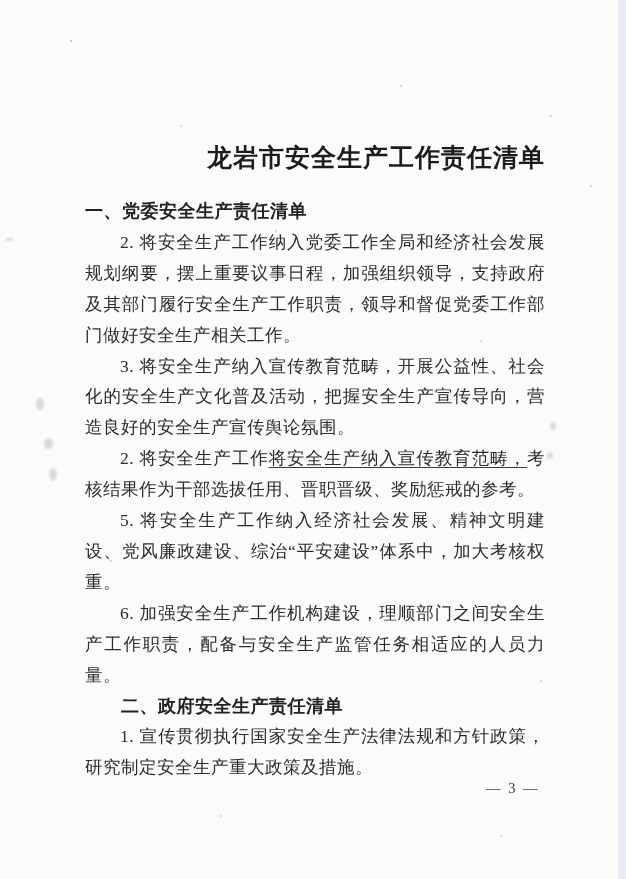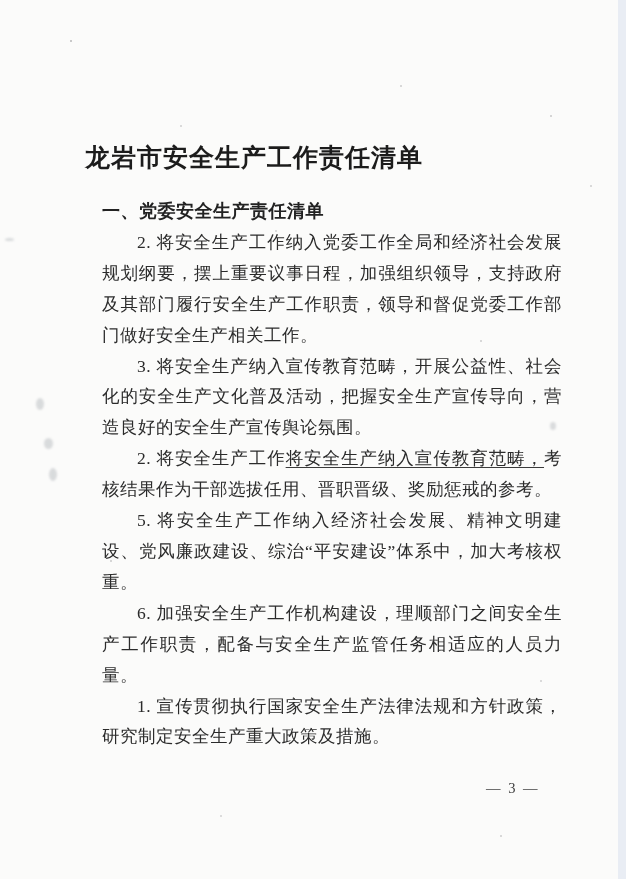"龙岩市安全生产工作责任清单" .doc-title { text-align: left -> right }
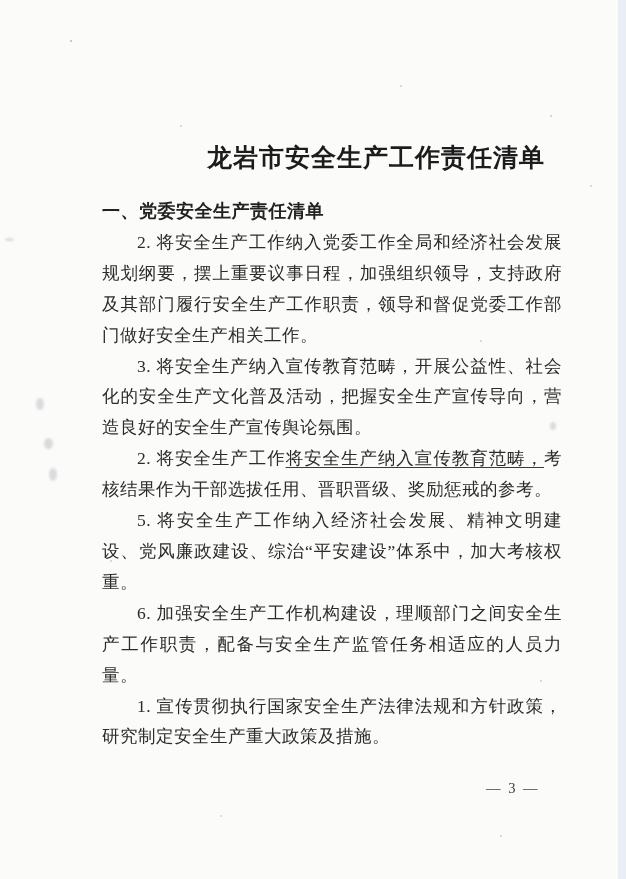"一、党委安全生产责任清单" .doc-body { left: 102px -> 85px }
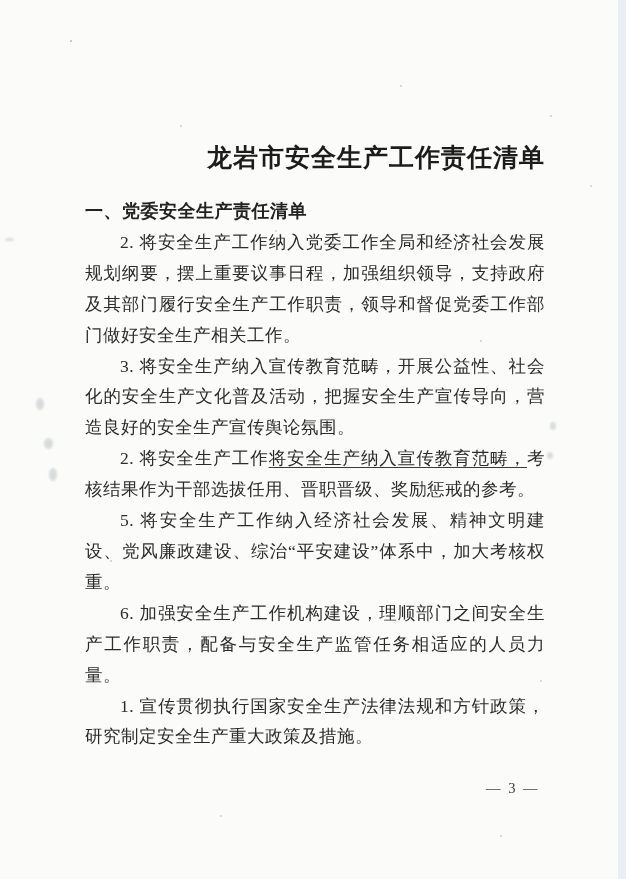"二、政府安全生产责任清单" div.heading { html: none -> <div>二、政府安全生产责任清单</div> }
